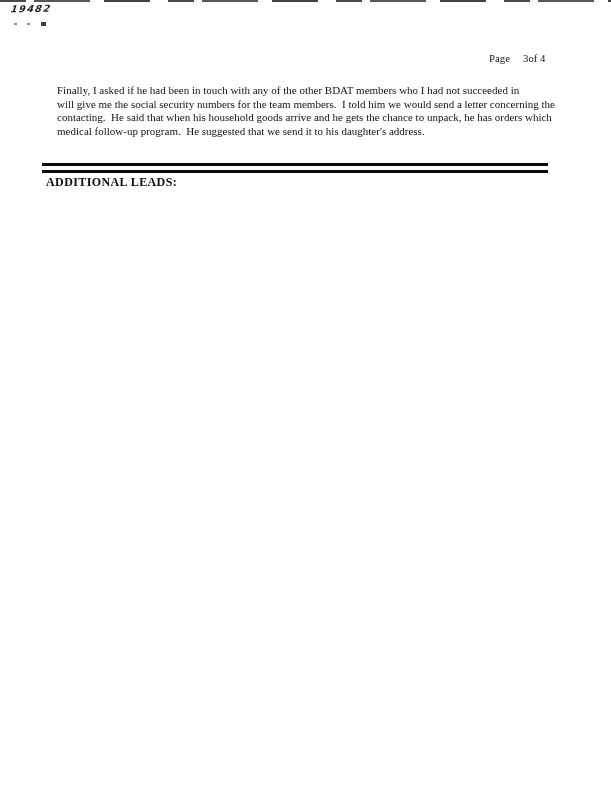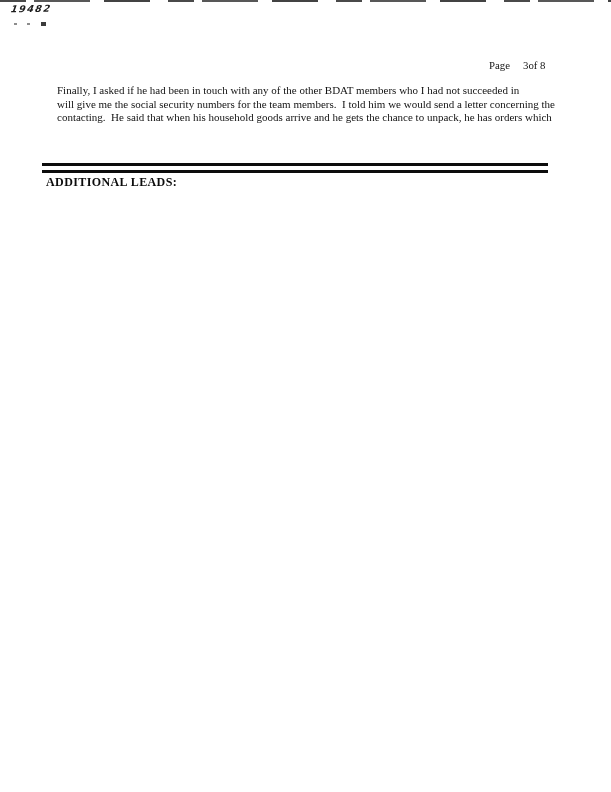"Page" .page-header { top: 59px -> 52px }
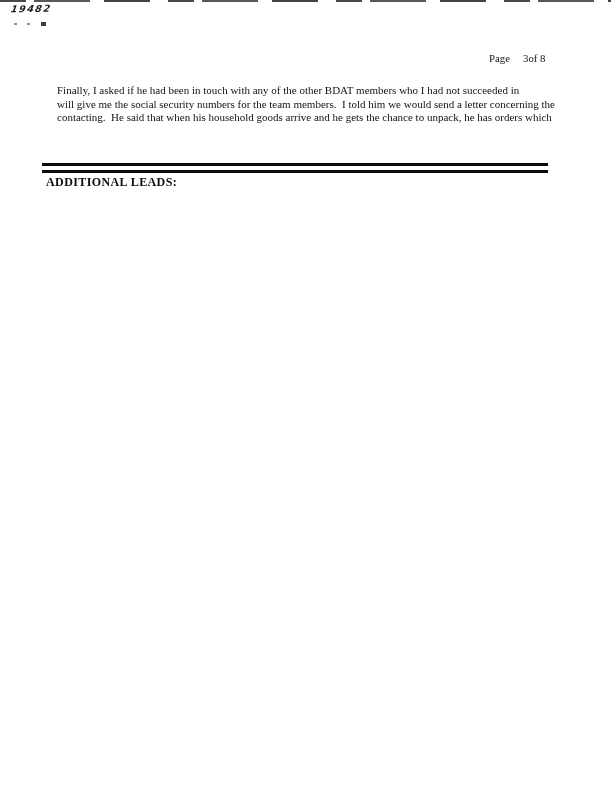"3of 8" span { text: 8 -> 4 }
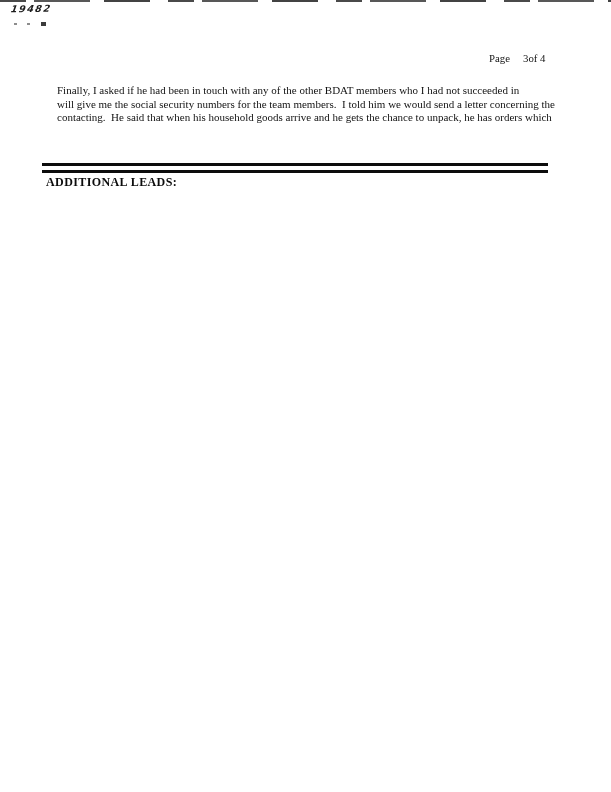"medical follow-up program. He suggested" div { html: none -> <div>medical follow-up program. He suggested that we send it to his daughter's address.</div> }
